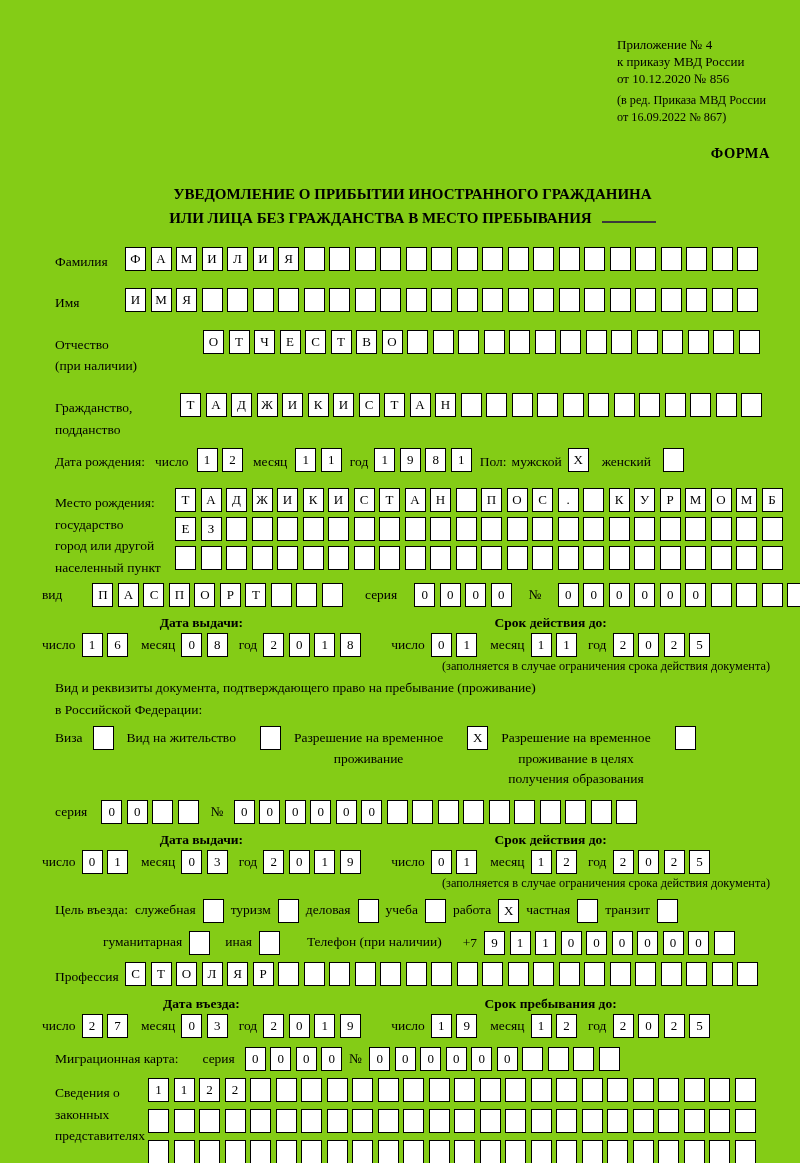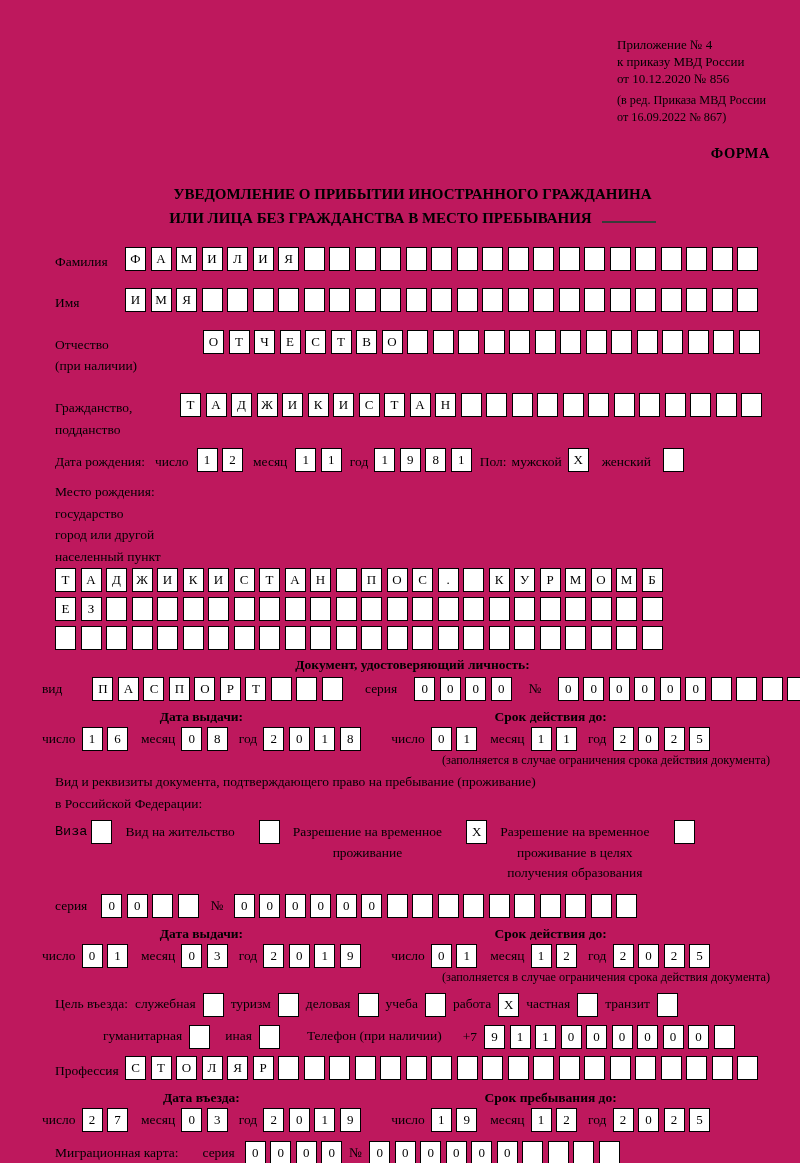"Приложение № 4" .page { background: #be185d -> #84cc16 }
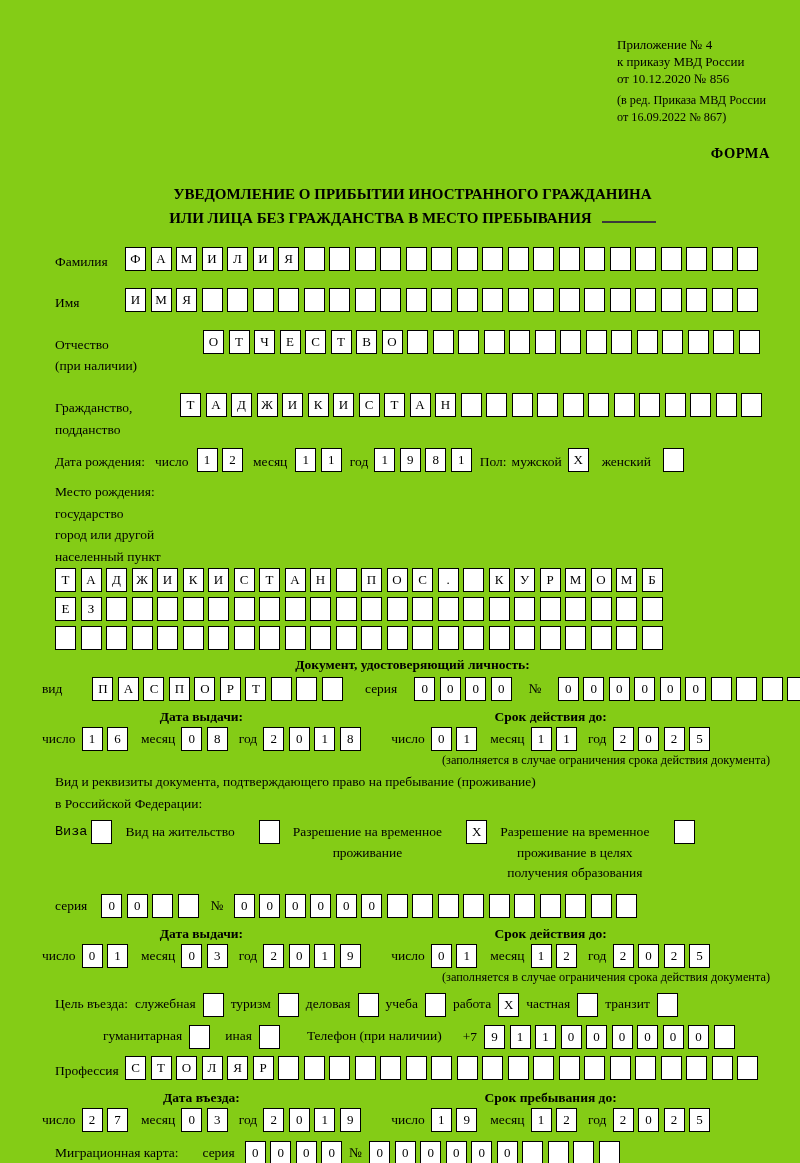"Место рождения:" div.frow { flex-direction: column -> none; margin-top: 5px -> 16px }
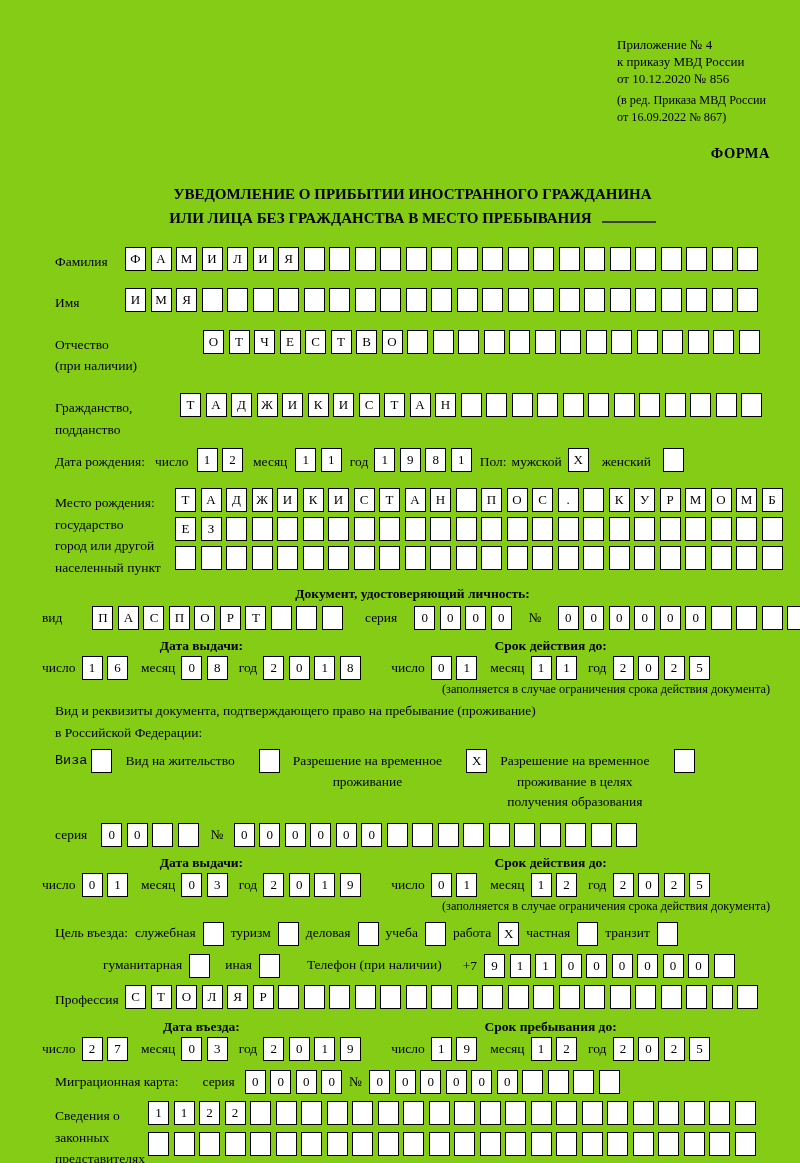"Документ, удостоверяющий личность:" div.docheading { html: <div>Документ, удостоверяющий личность:</div> -> none }
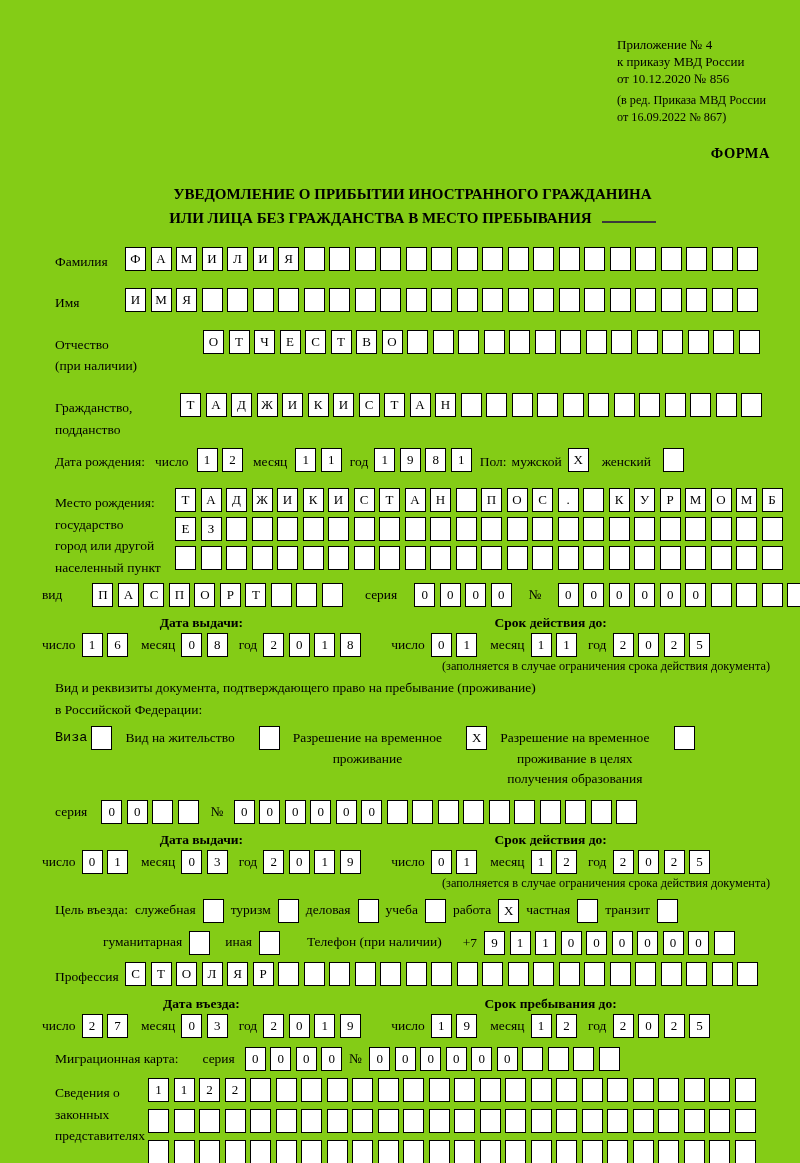"Виза" div.opt { font-family: Liberation Mono, monospace -> none; gap: 4px -> 10px }
